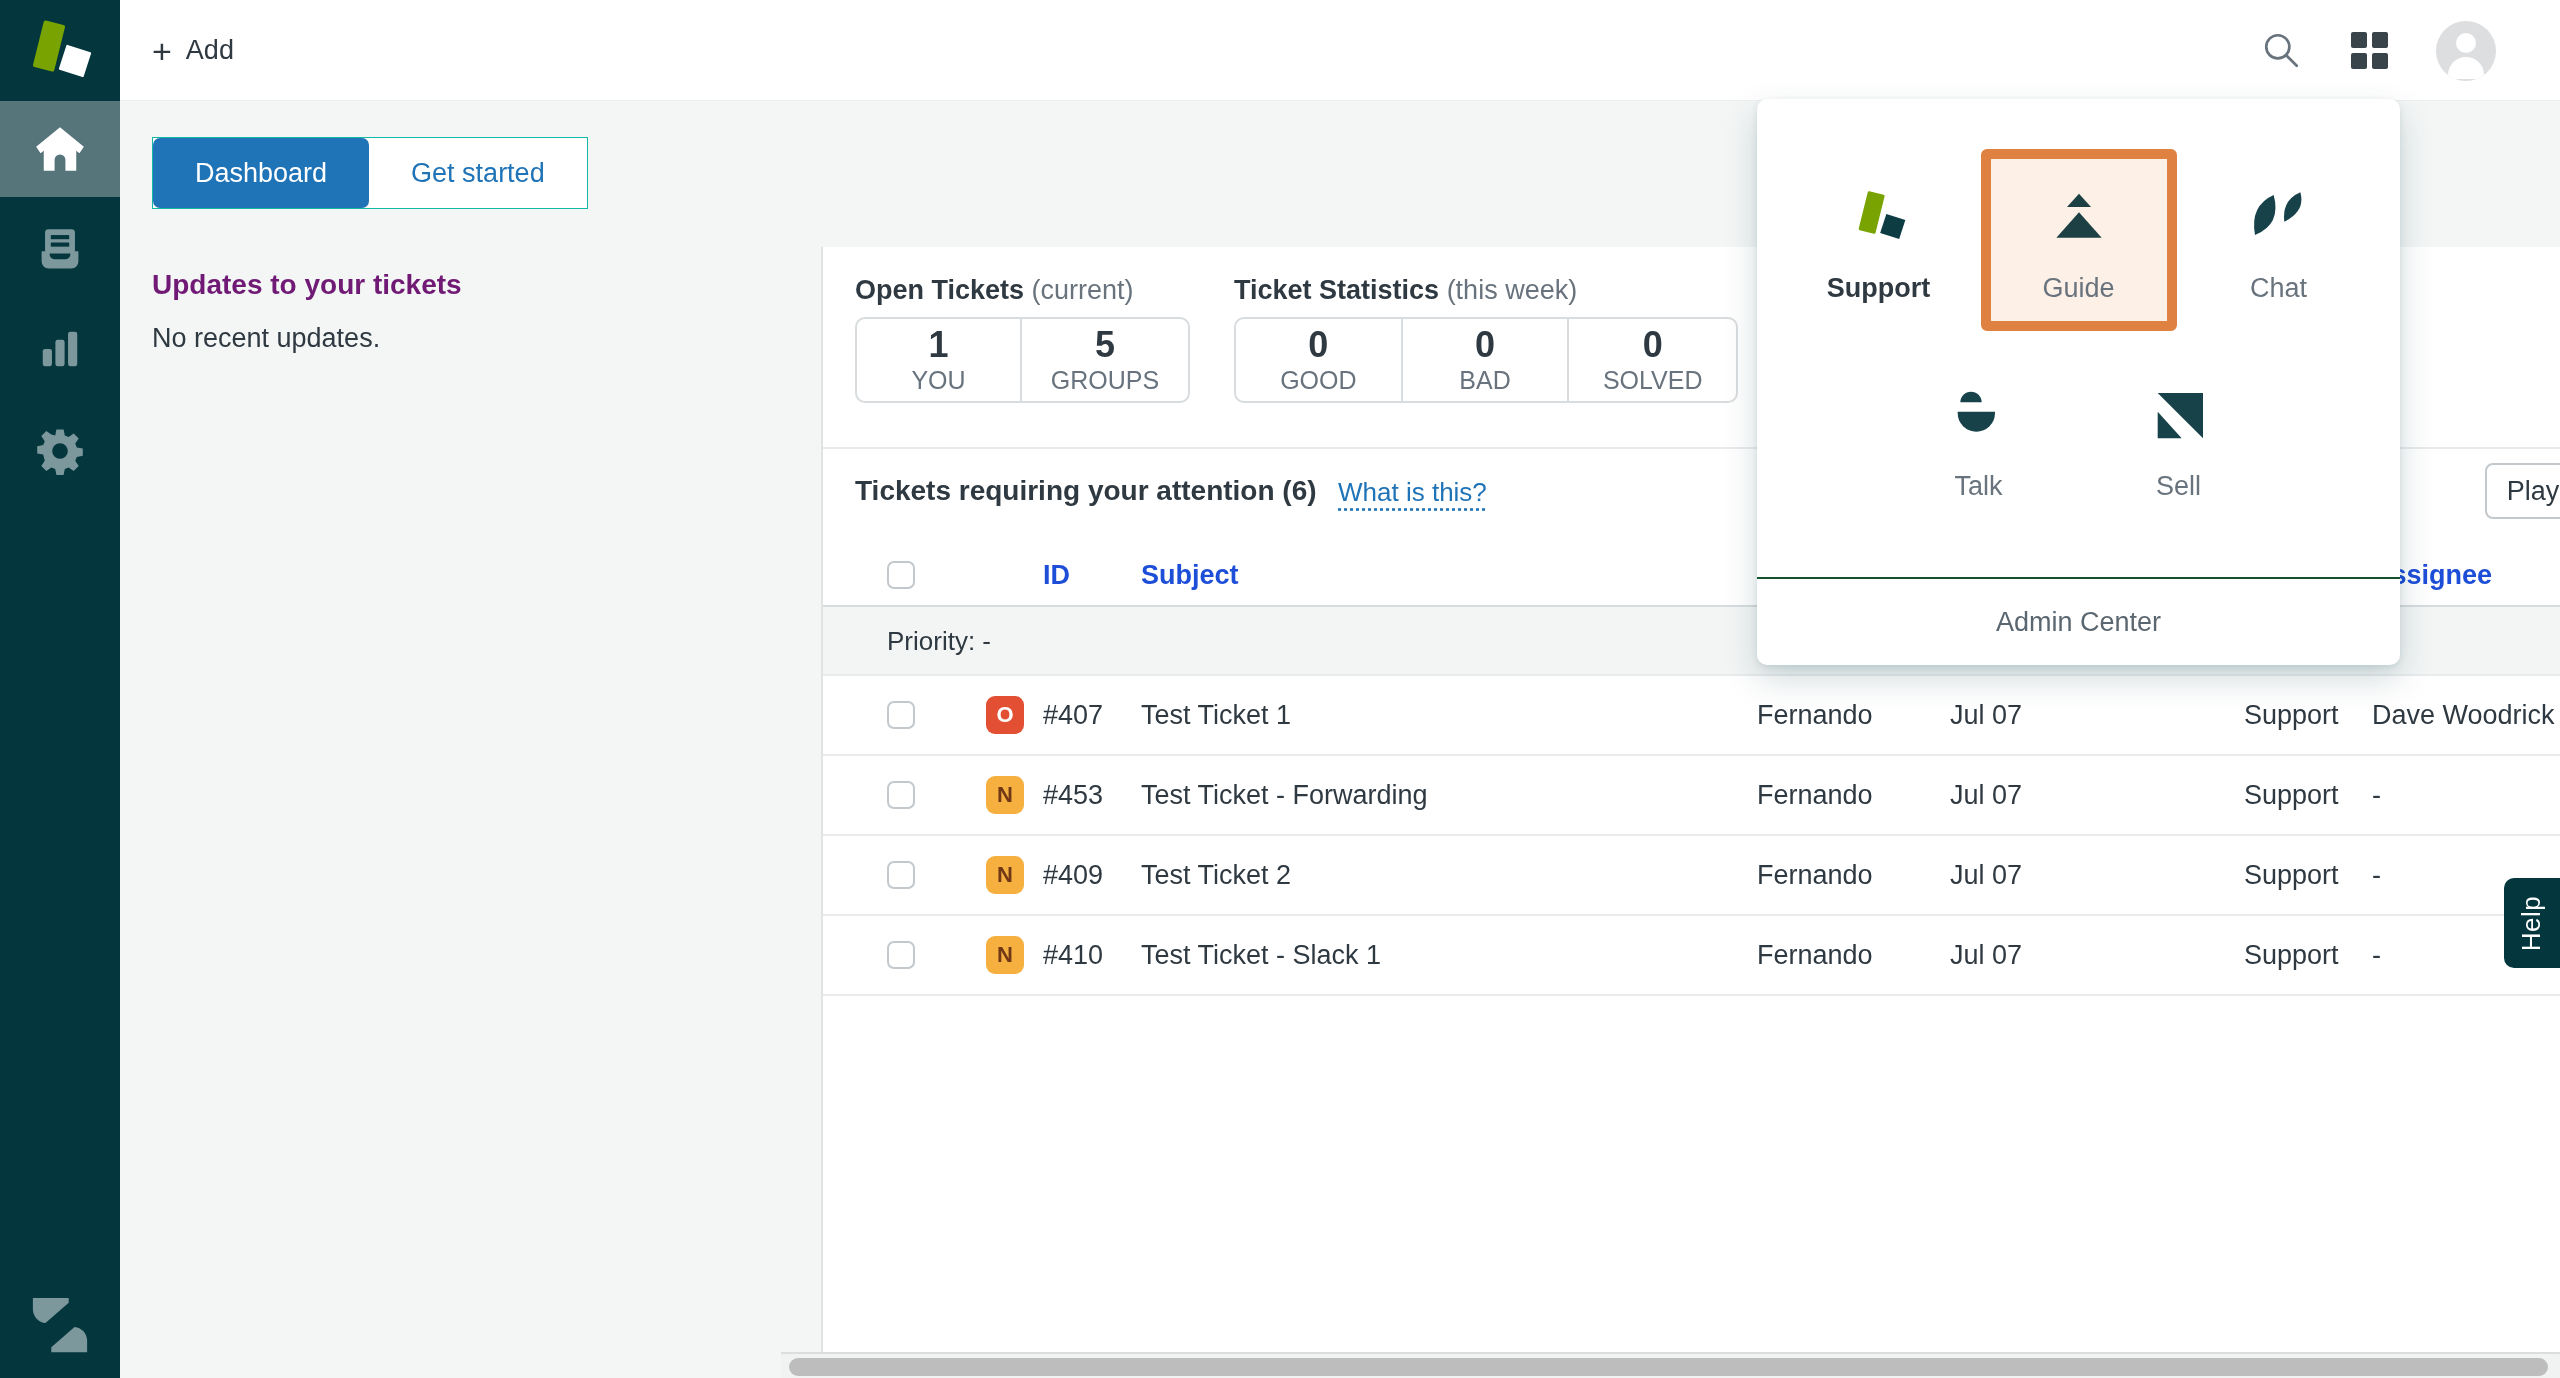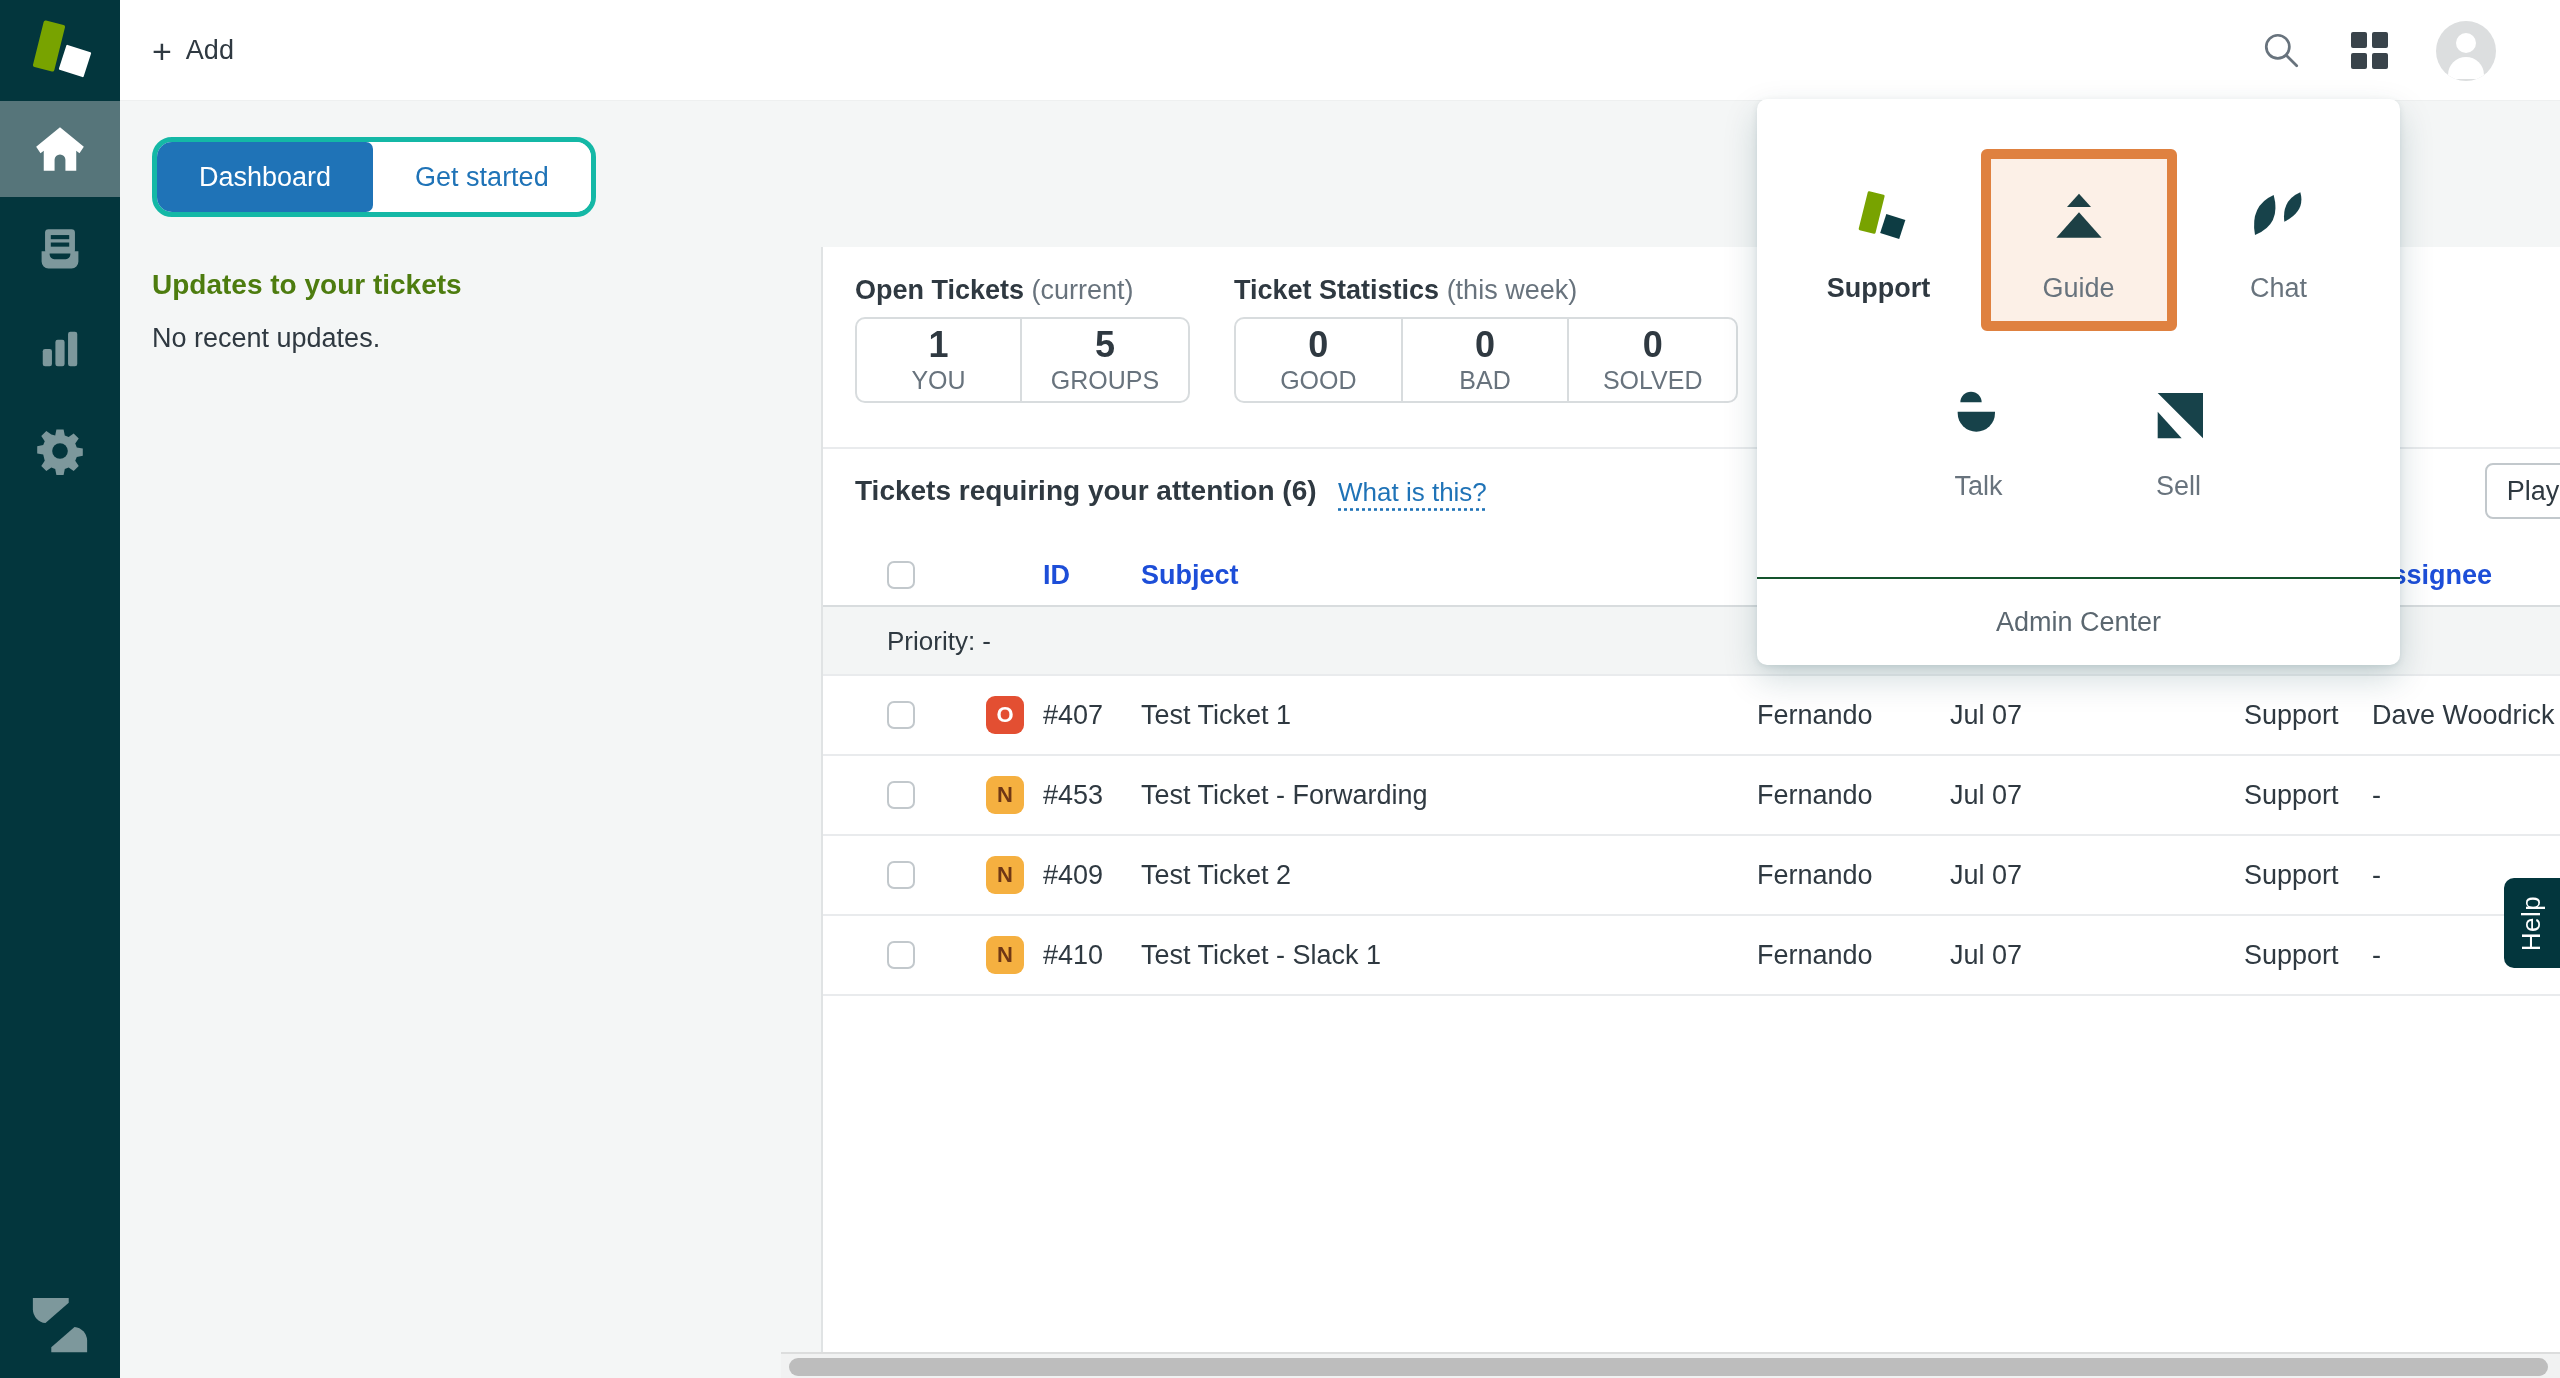"Dashboard" .tabs { border: 5px solid #14b8a6 -> 1px solid #14b8a6; border-radius: 20px -> 0 }
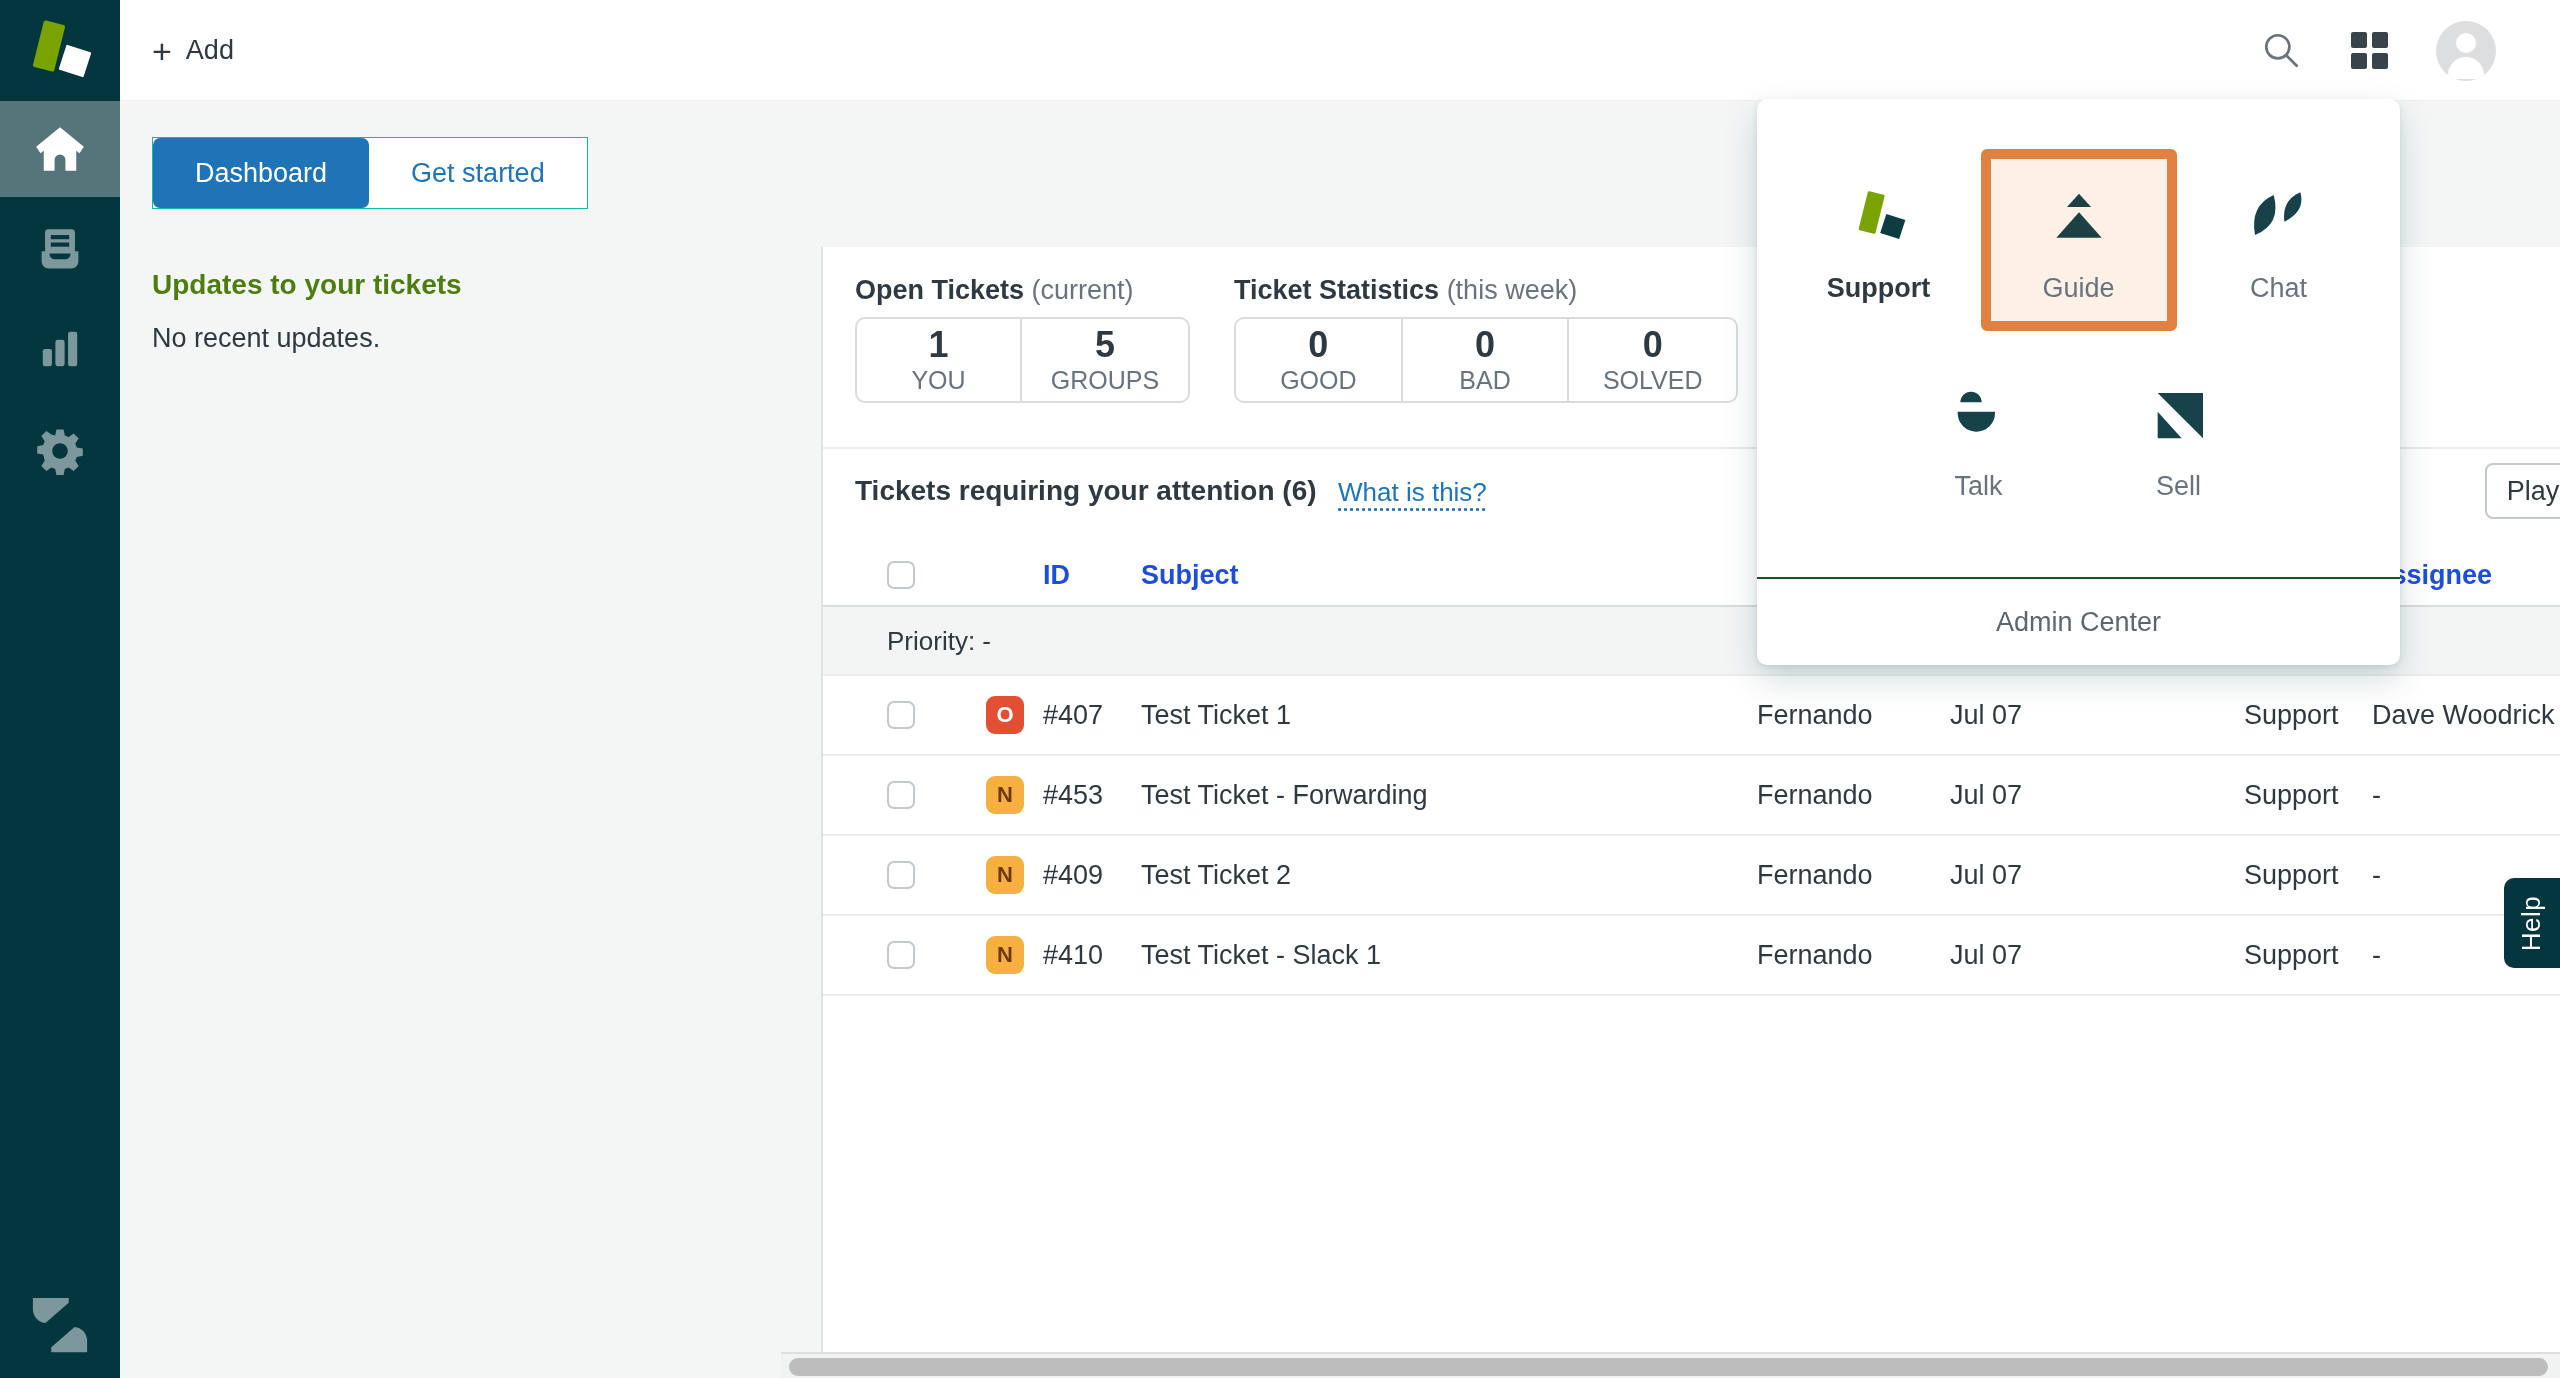"Updates to your tickets" .lp-title { color: #4d7c0f -> #701a75 }
